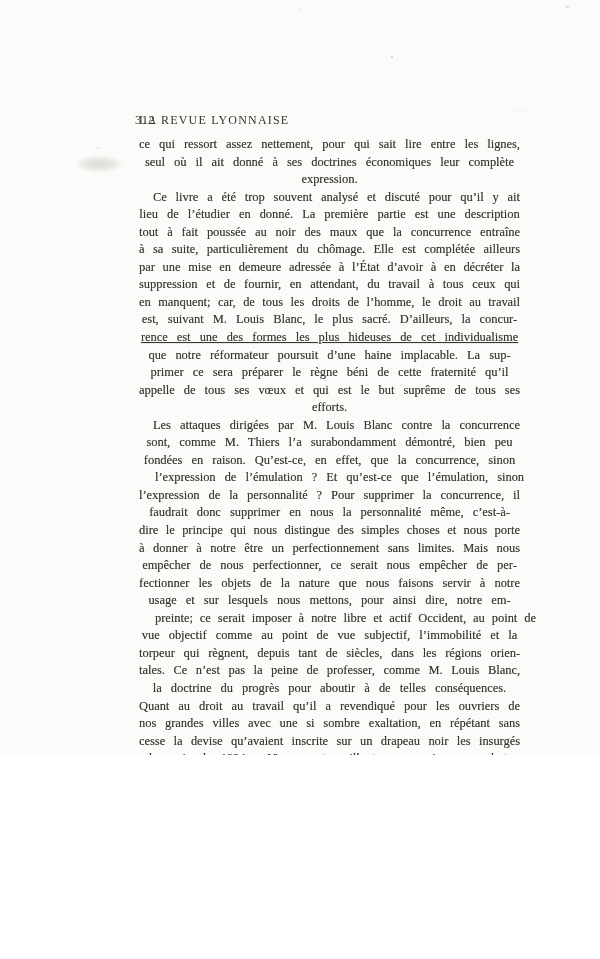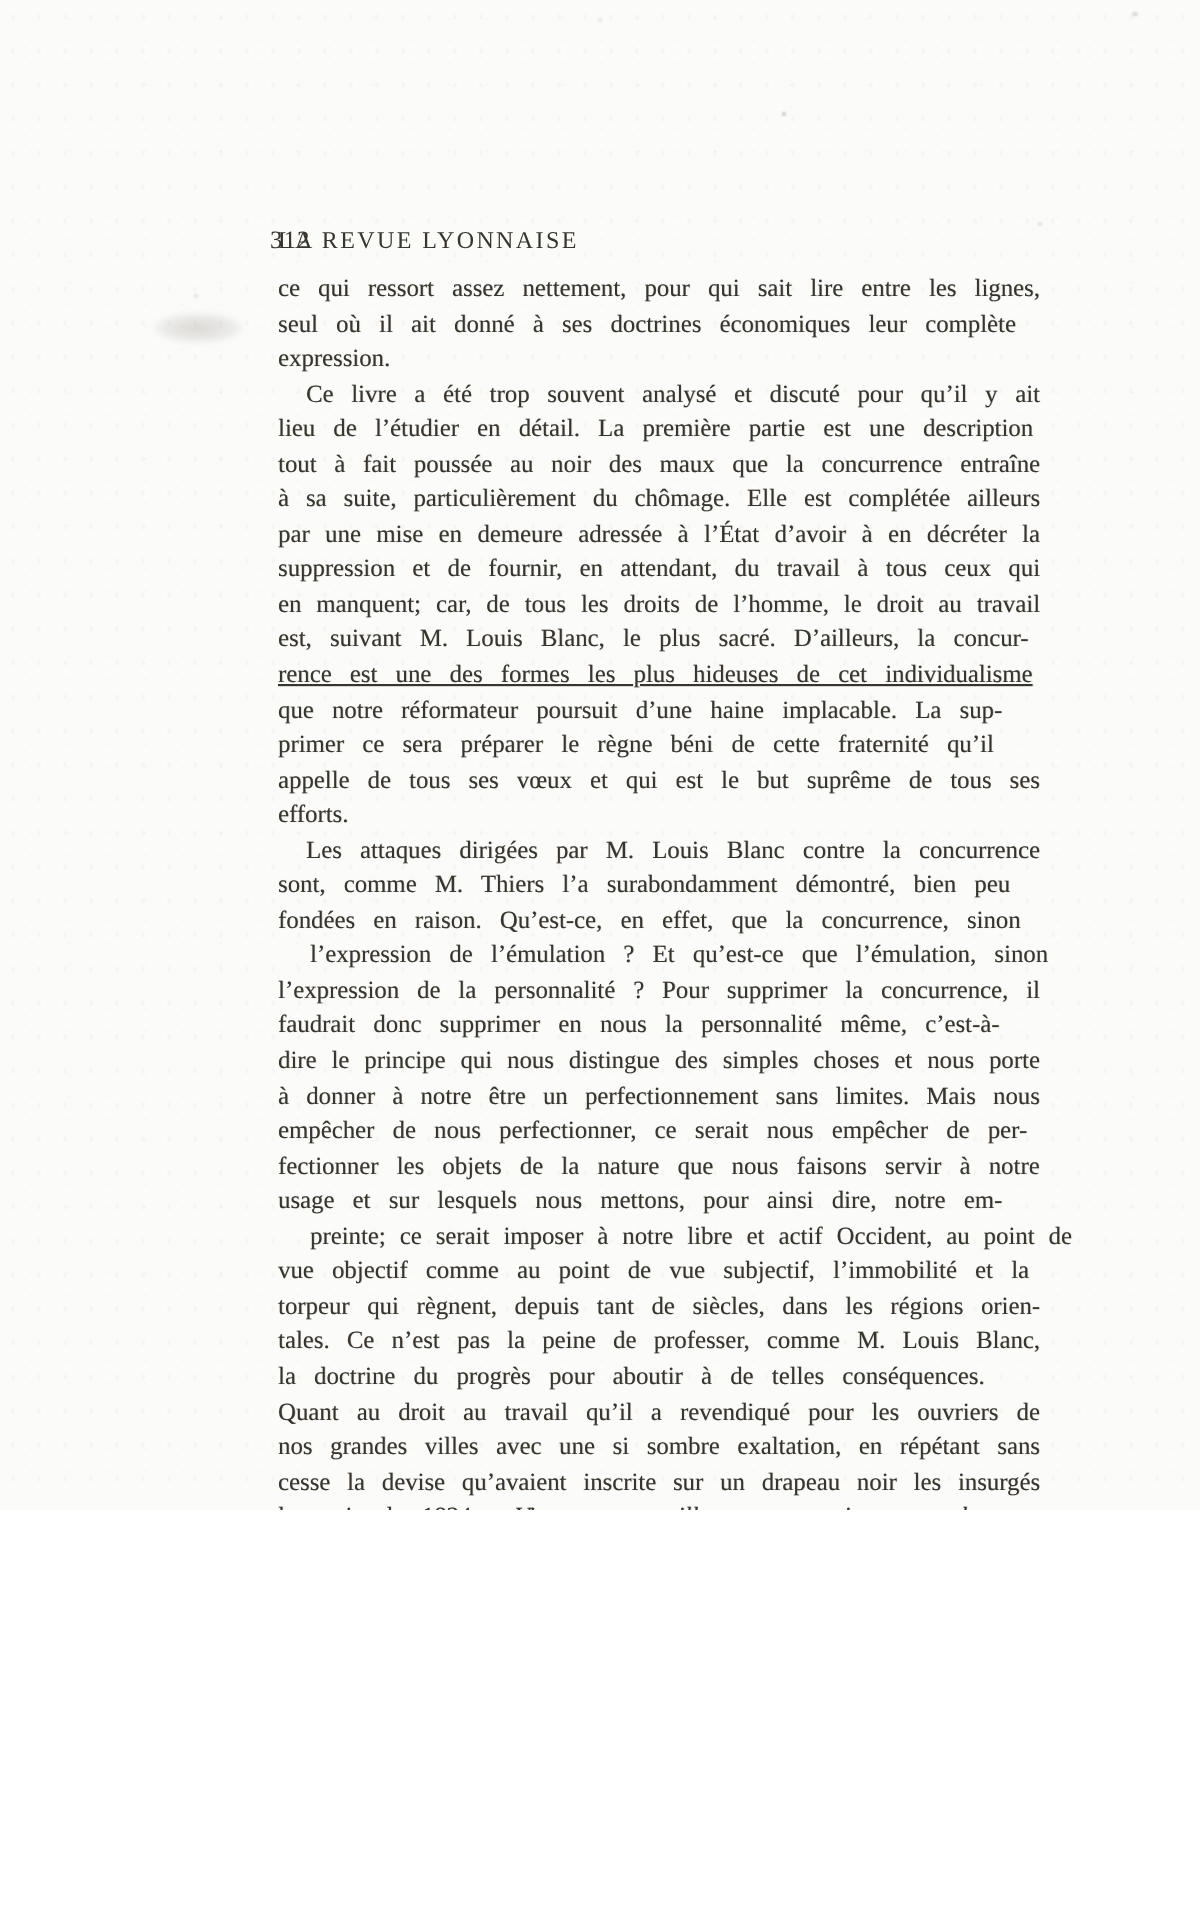"ce qui ressort assez nettement," .text-block { text-align: none -> center }
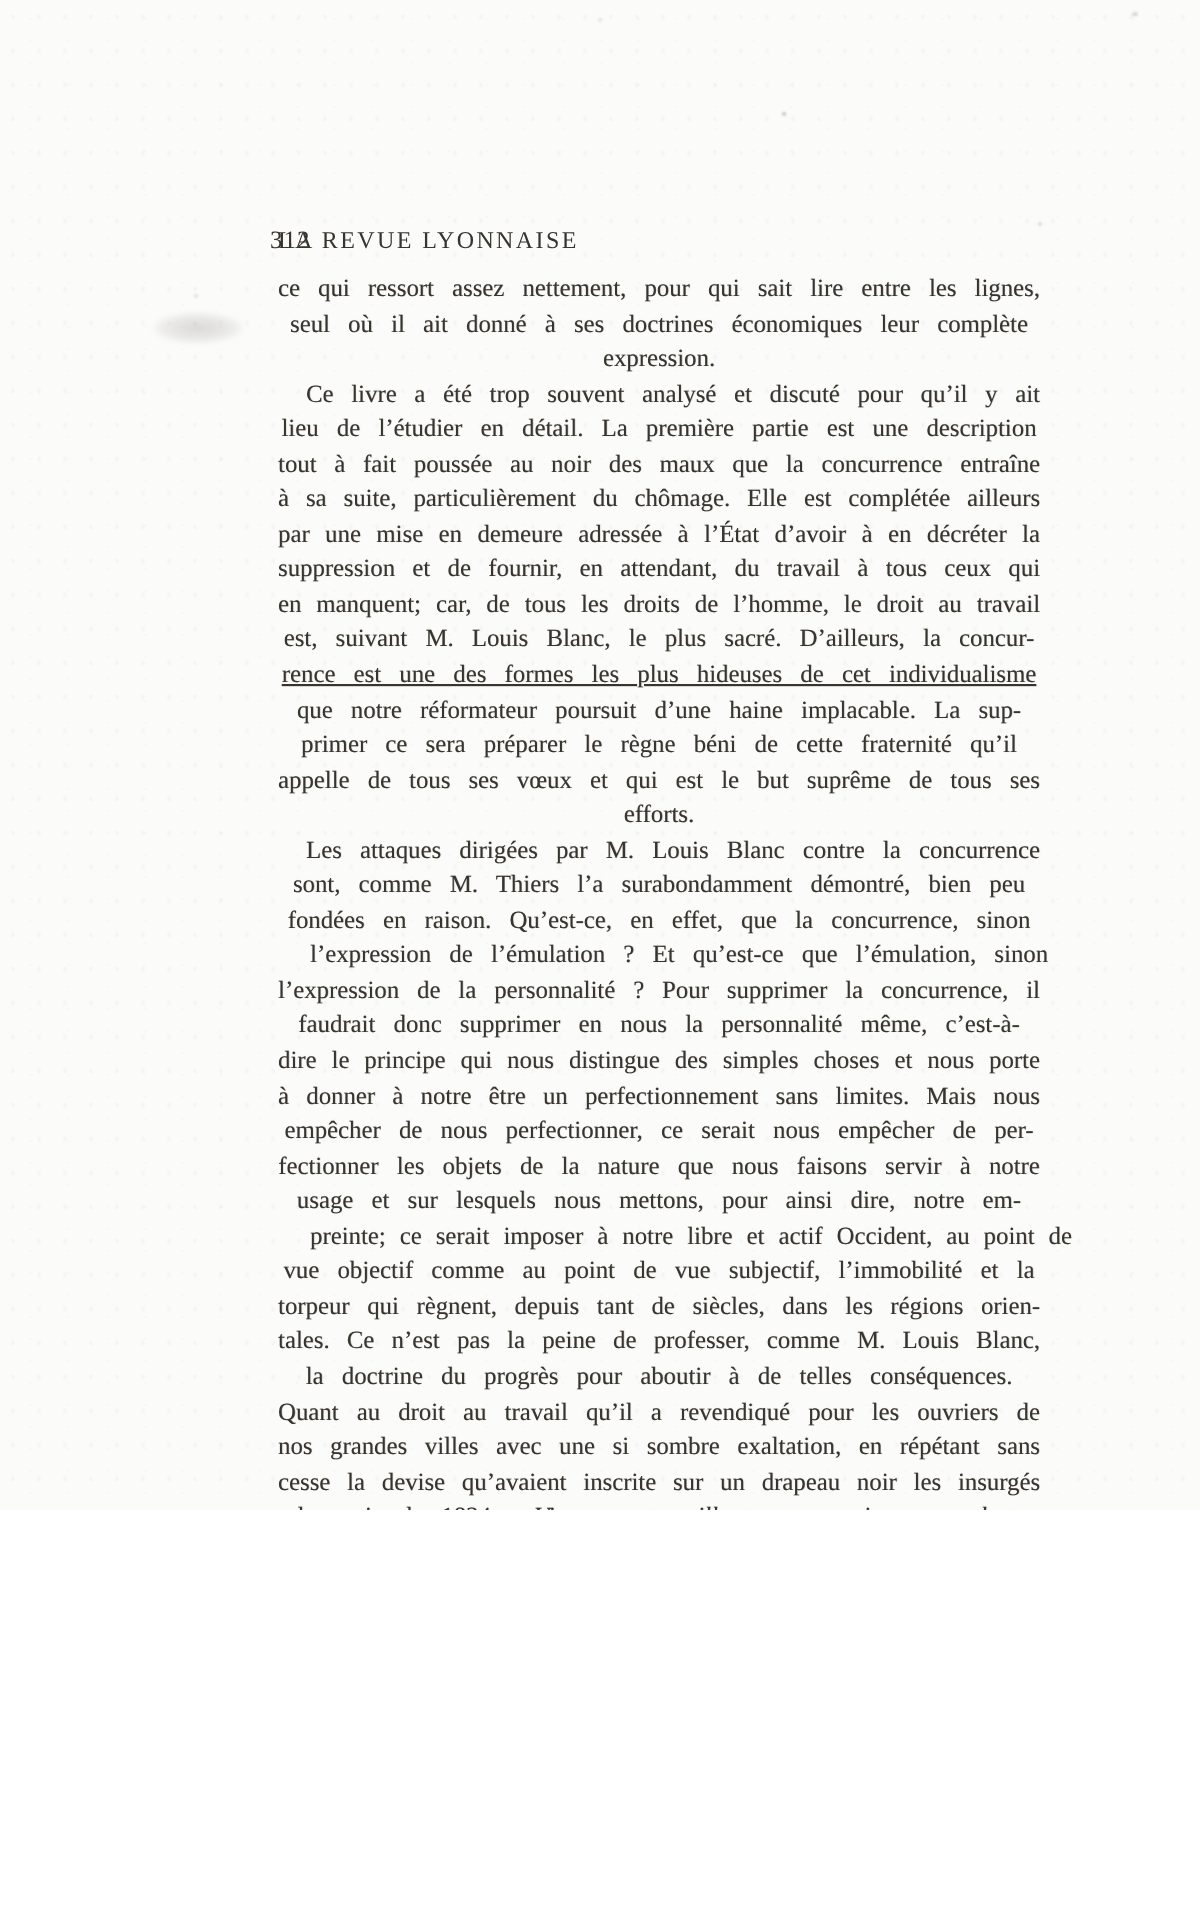"lieu de l’étudier en détail." span { text: détail -> donné }
